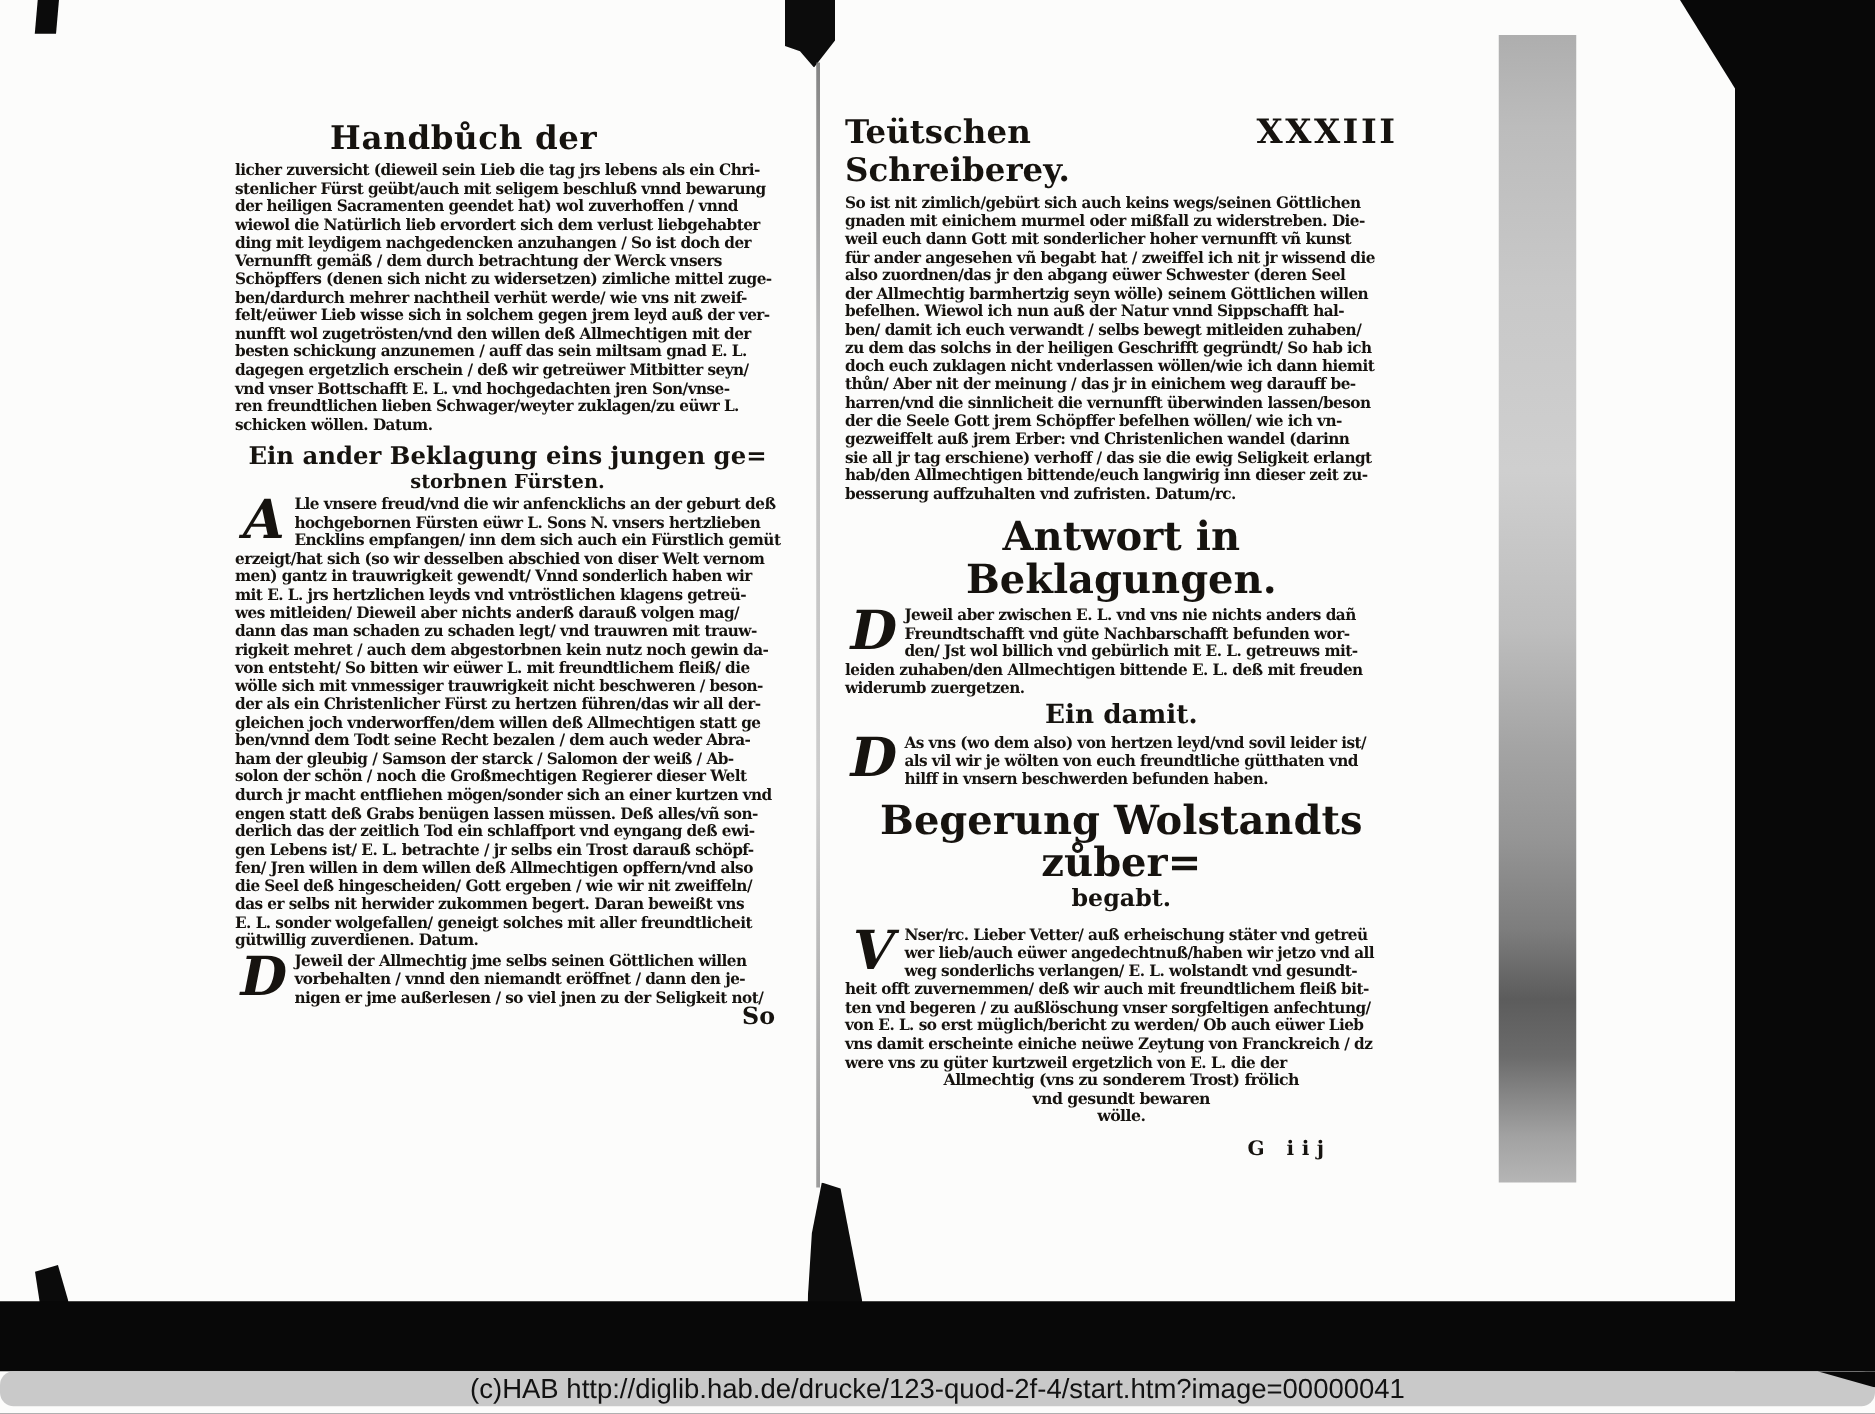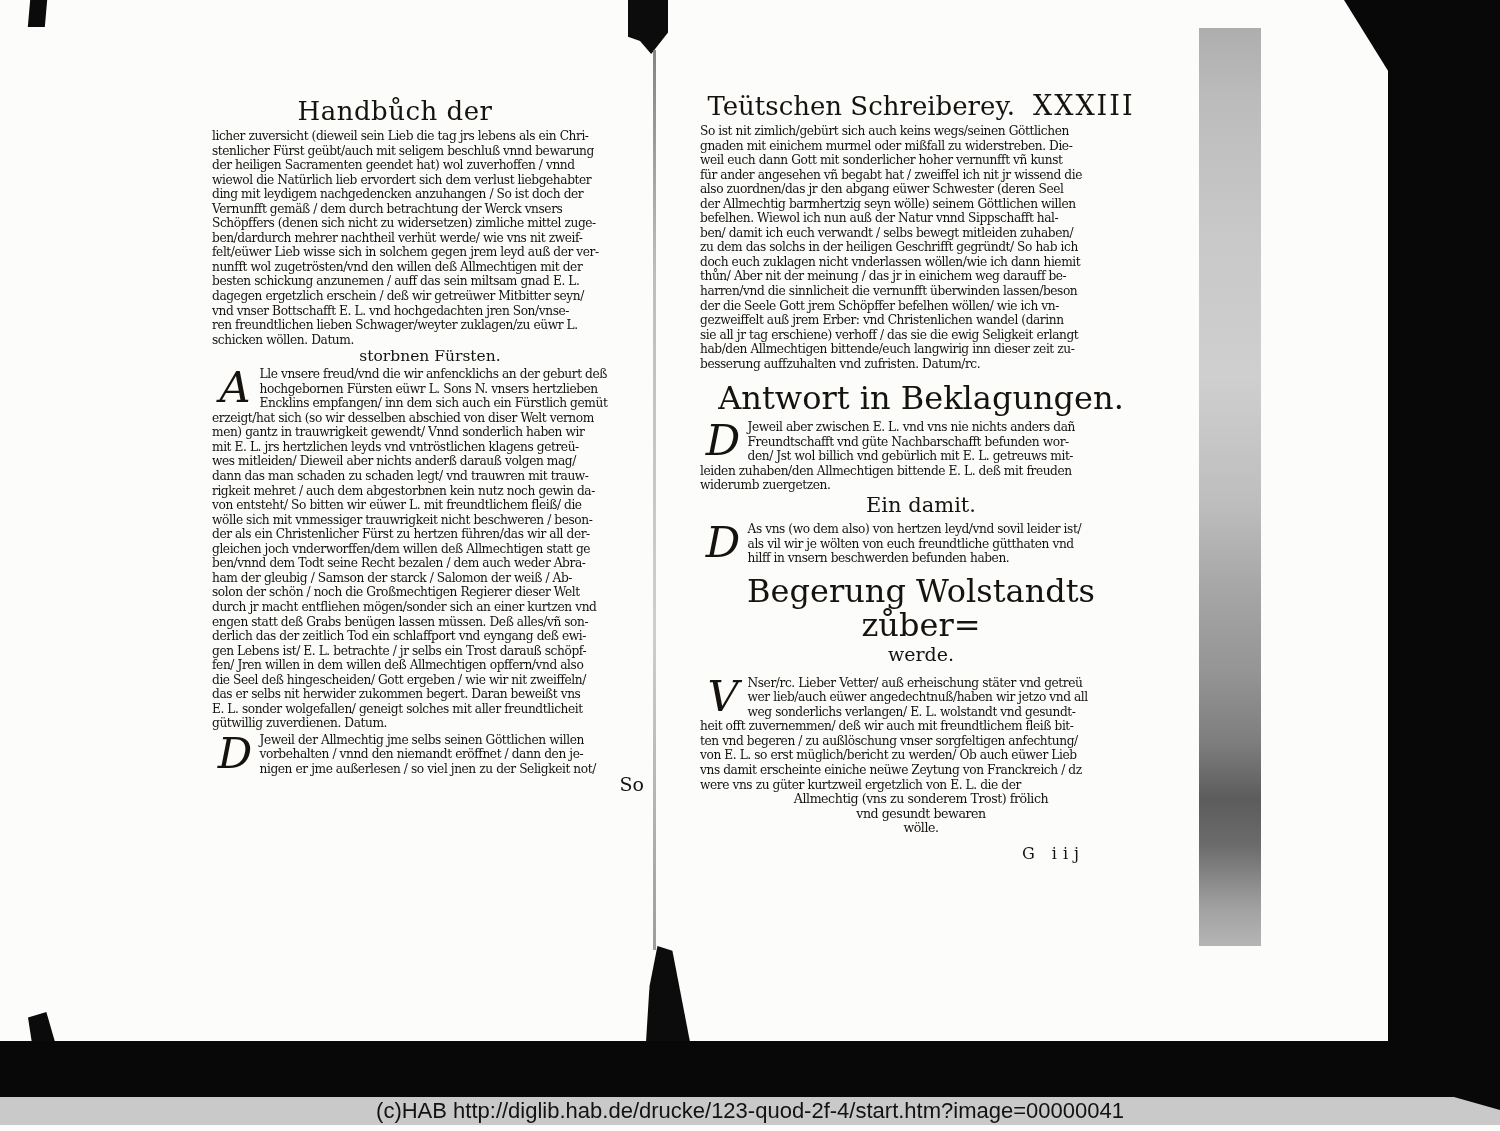"Handbůch der" .page-col { font-weight: normal -> bold; margin-left: 24px -> none }
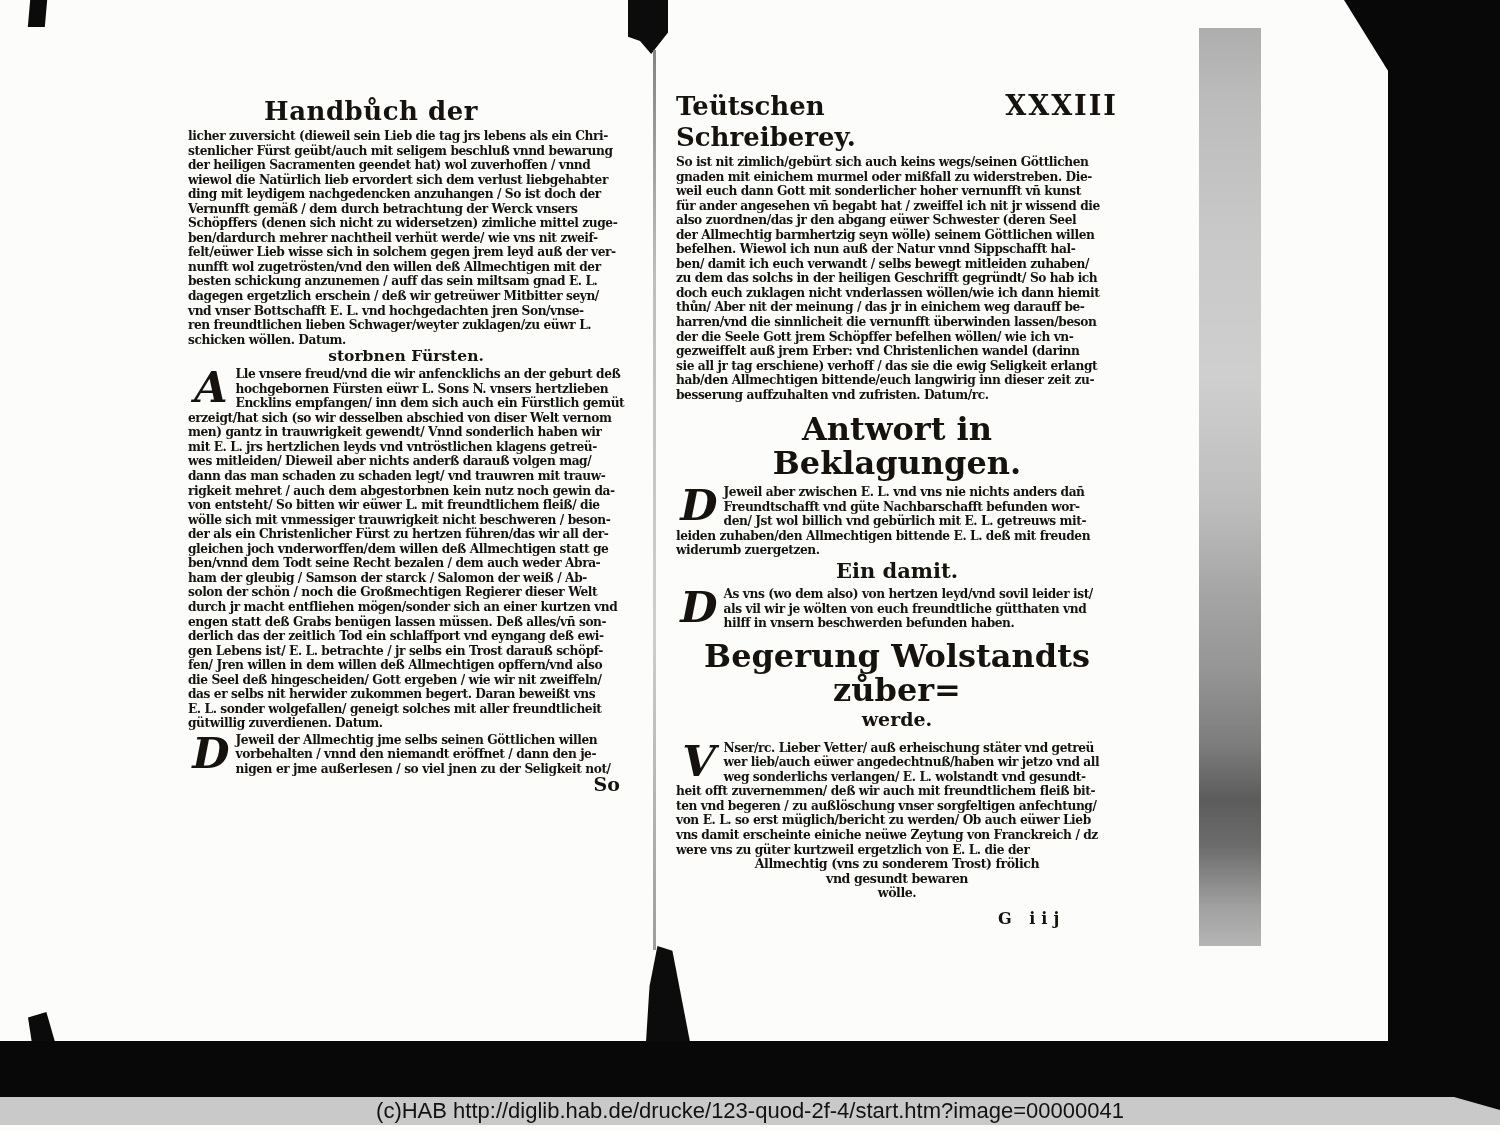"Ein ander Beklagung eins jungen" div.h-sub1 { html: none -> <div>Ein ander Beklagung eins jungen ge=</div> }
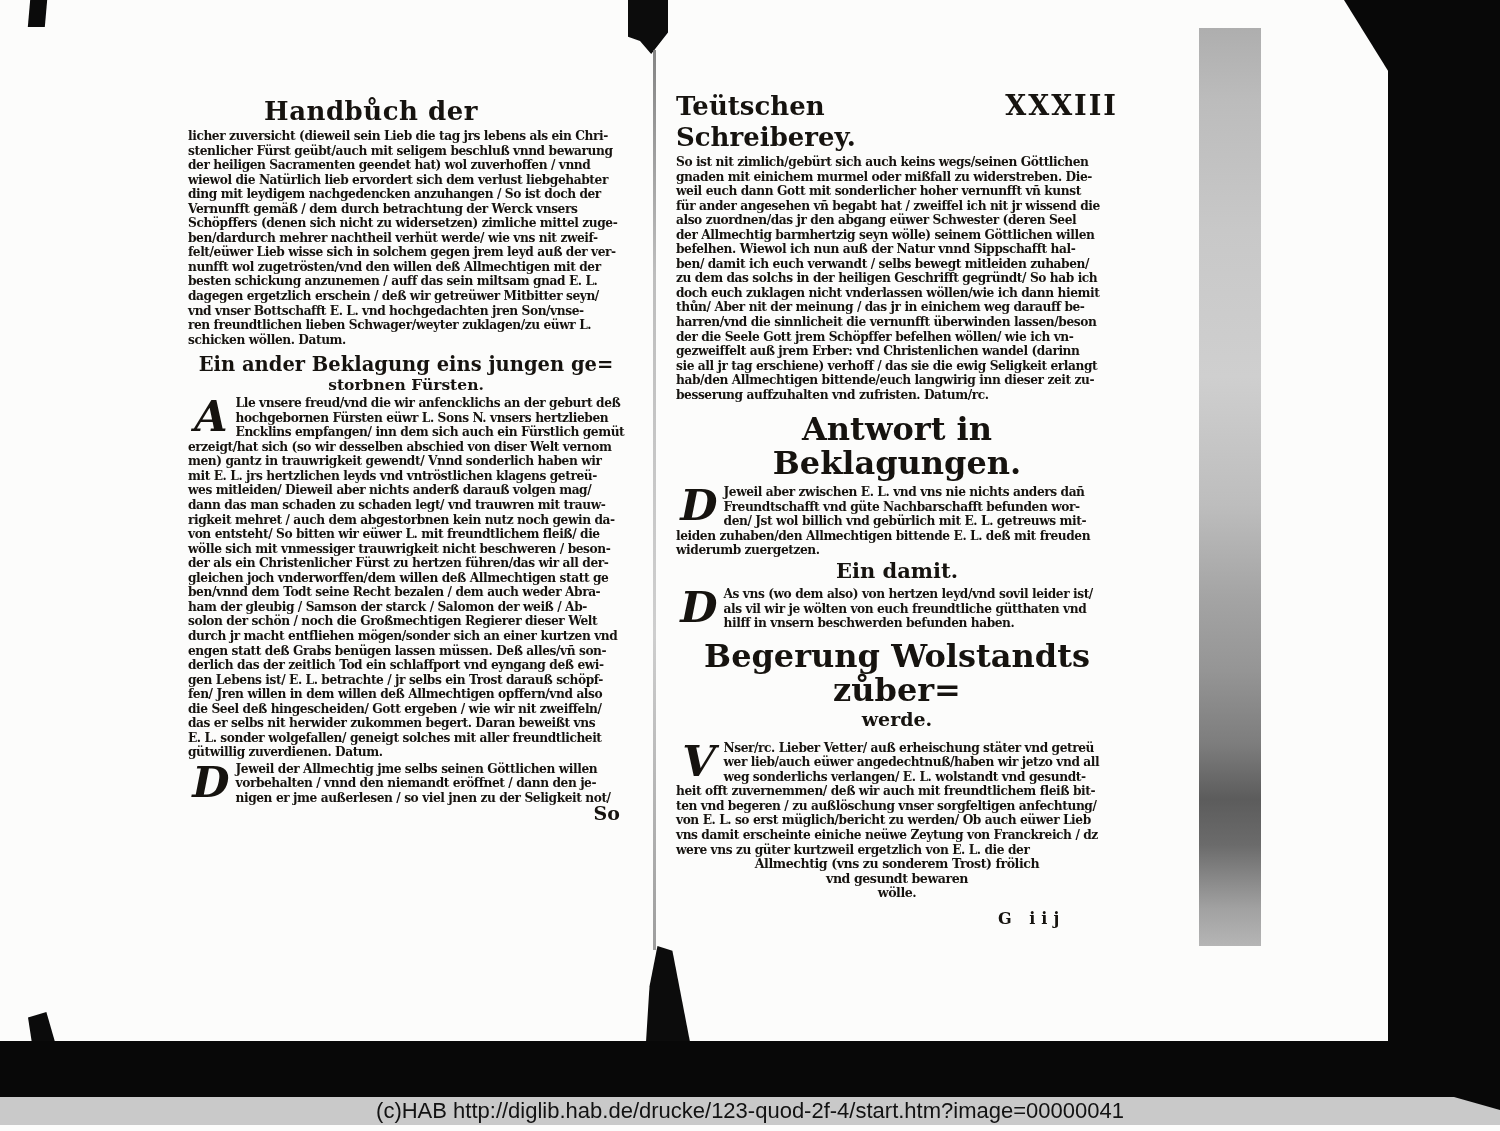"werde." div.h-med { text: werde -> begabt }
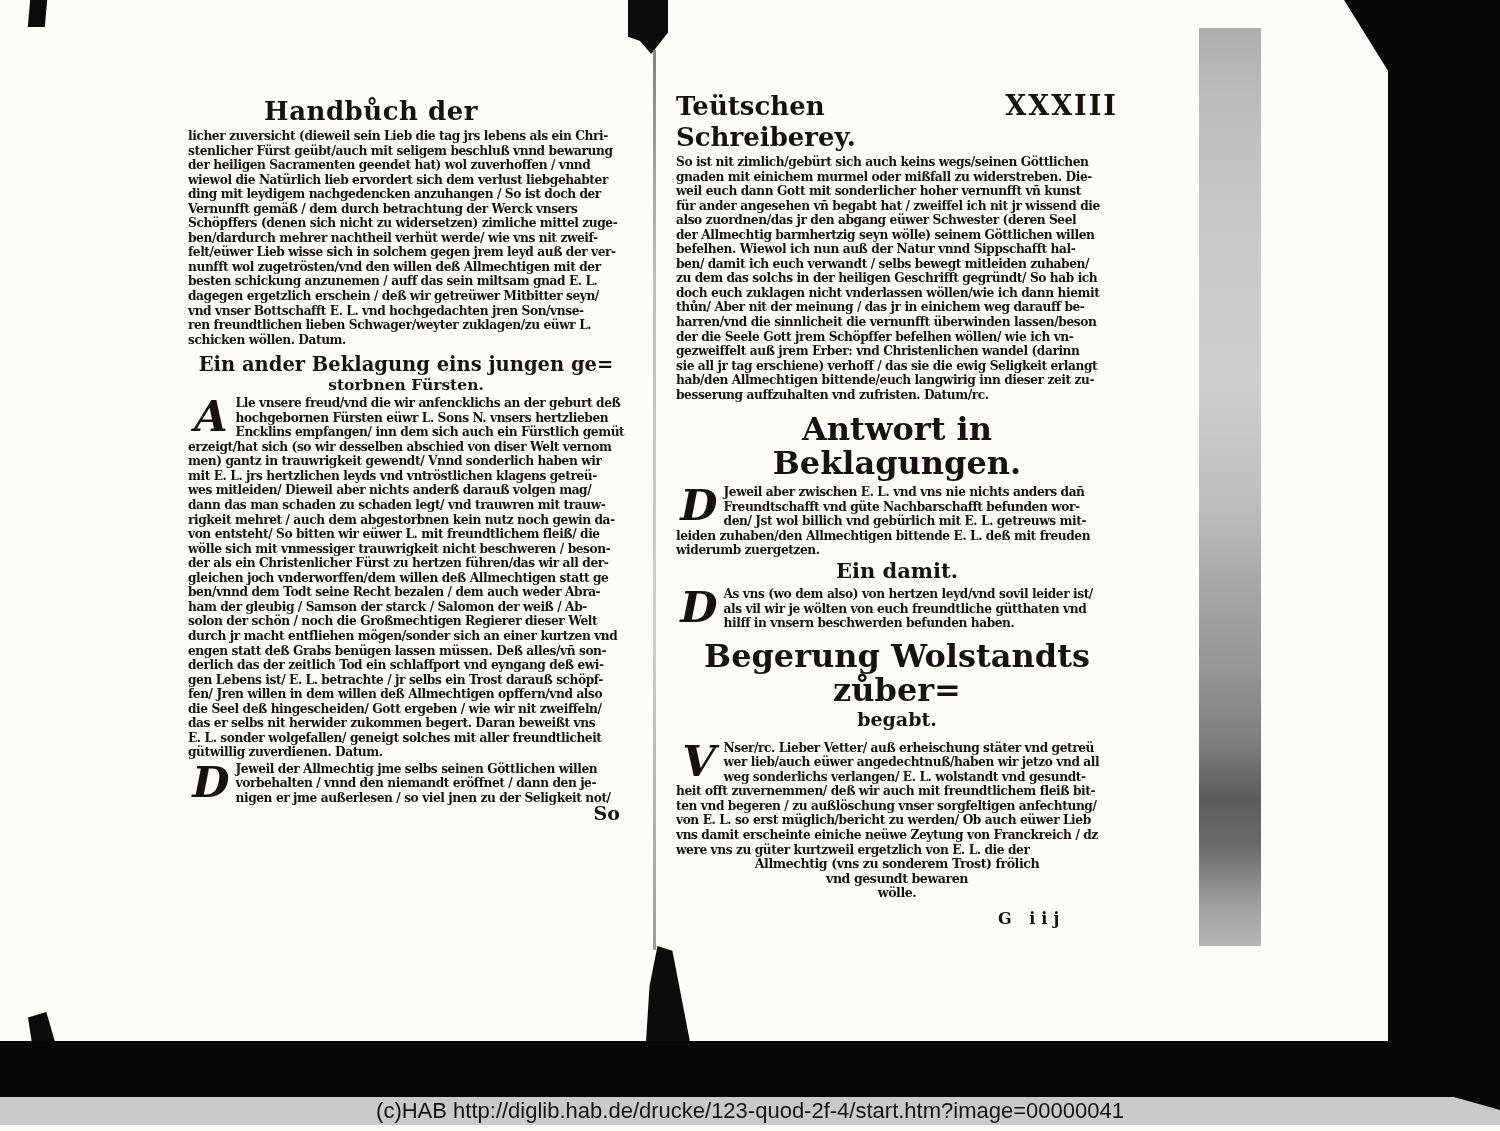"(c)HAB" .caption-bar { border-radius: none -> 11px }
